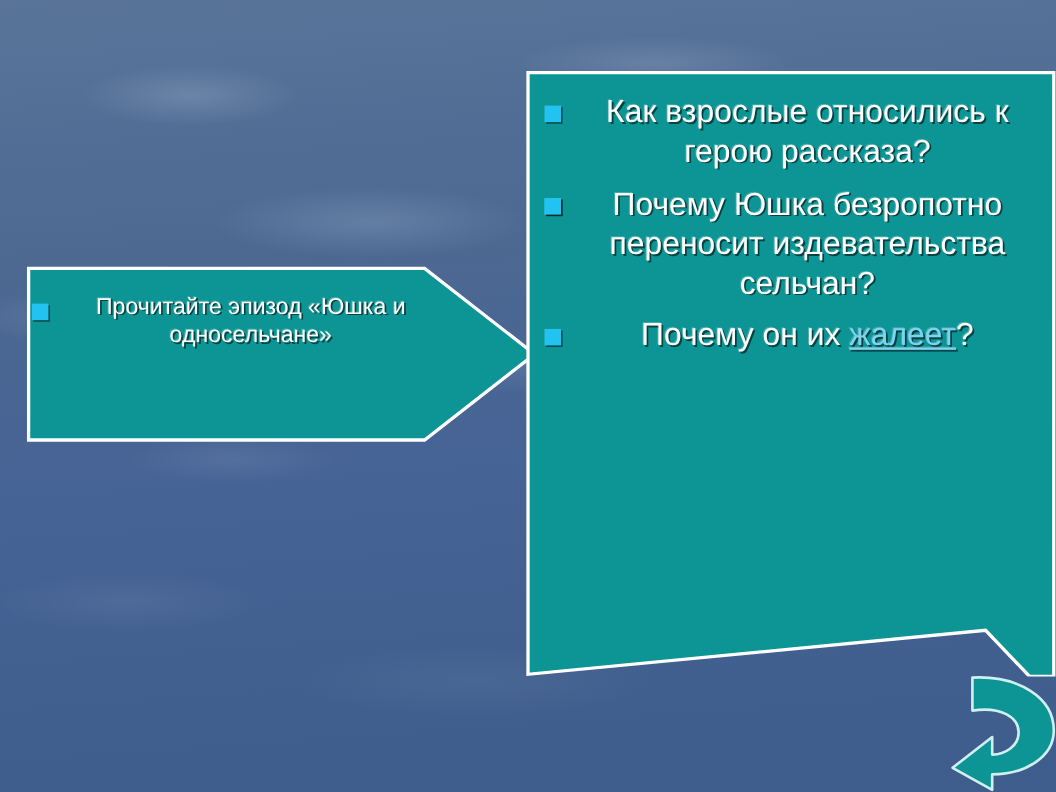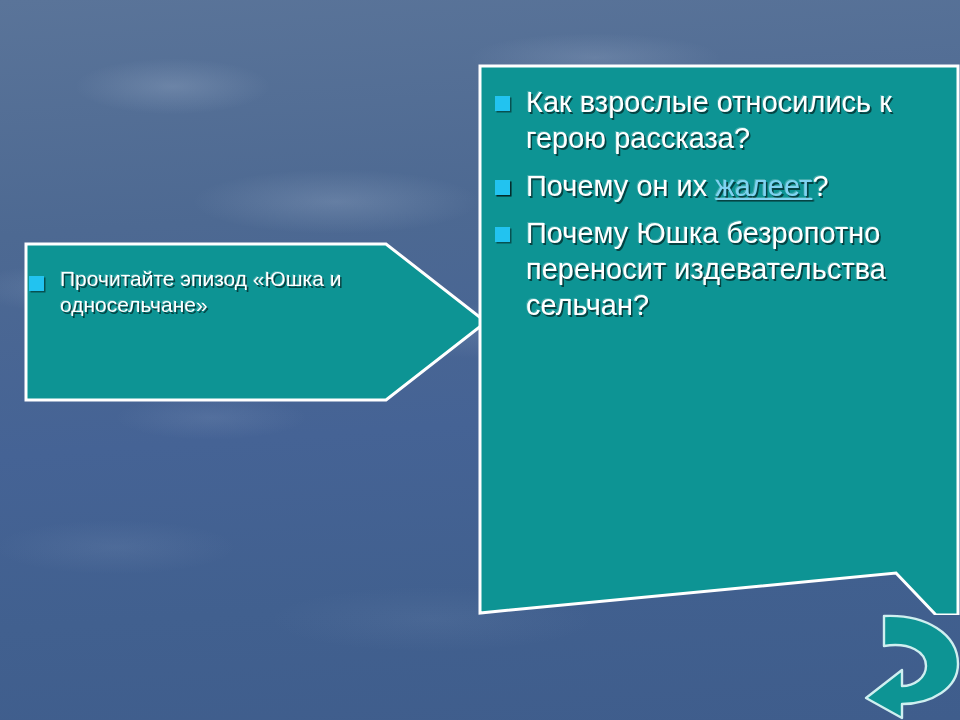"Как взрослые относились к герою" ul.bullets > li { text-align: none -> center }
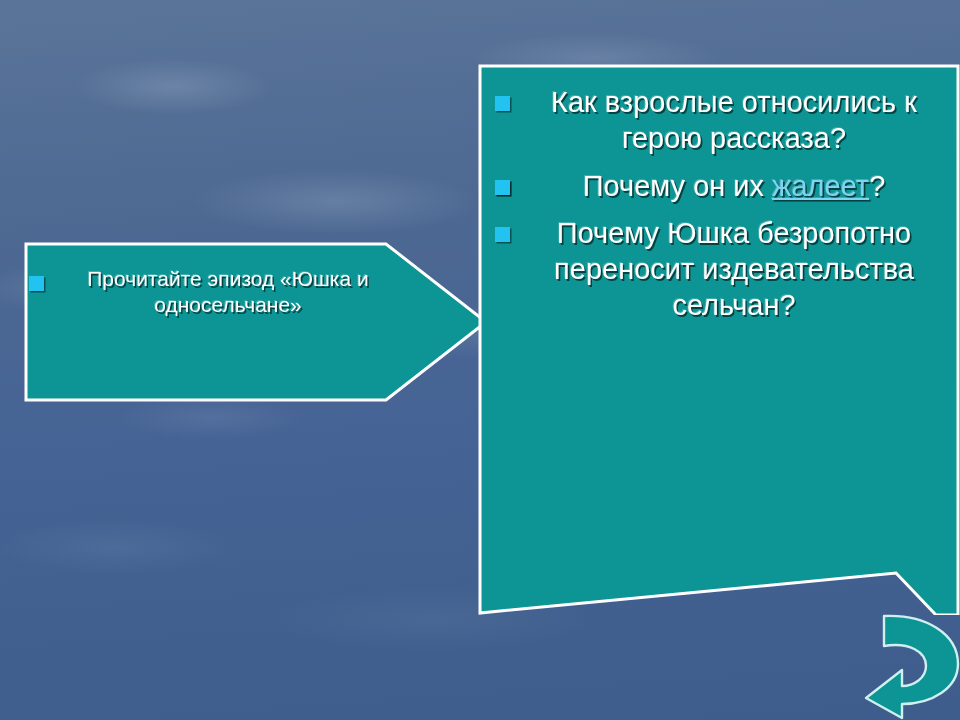"Почему он их жалеет?" li { order: before "Почему Юшка безропотно переносит" -> after "Почему Юшка безропотно переносит" }
